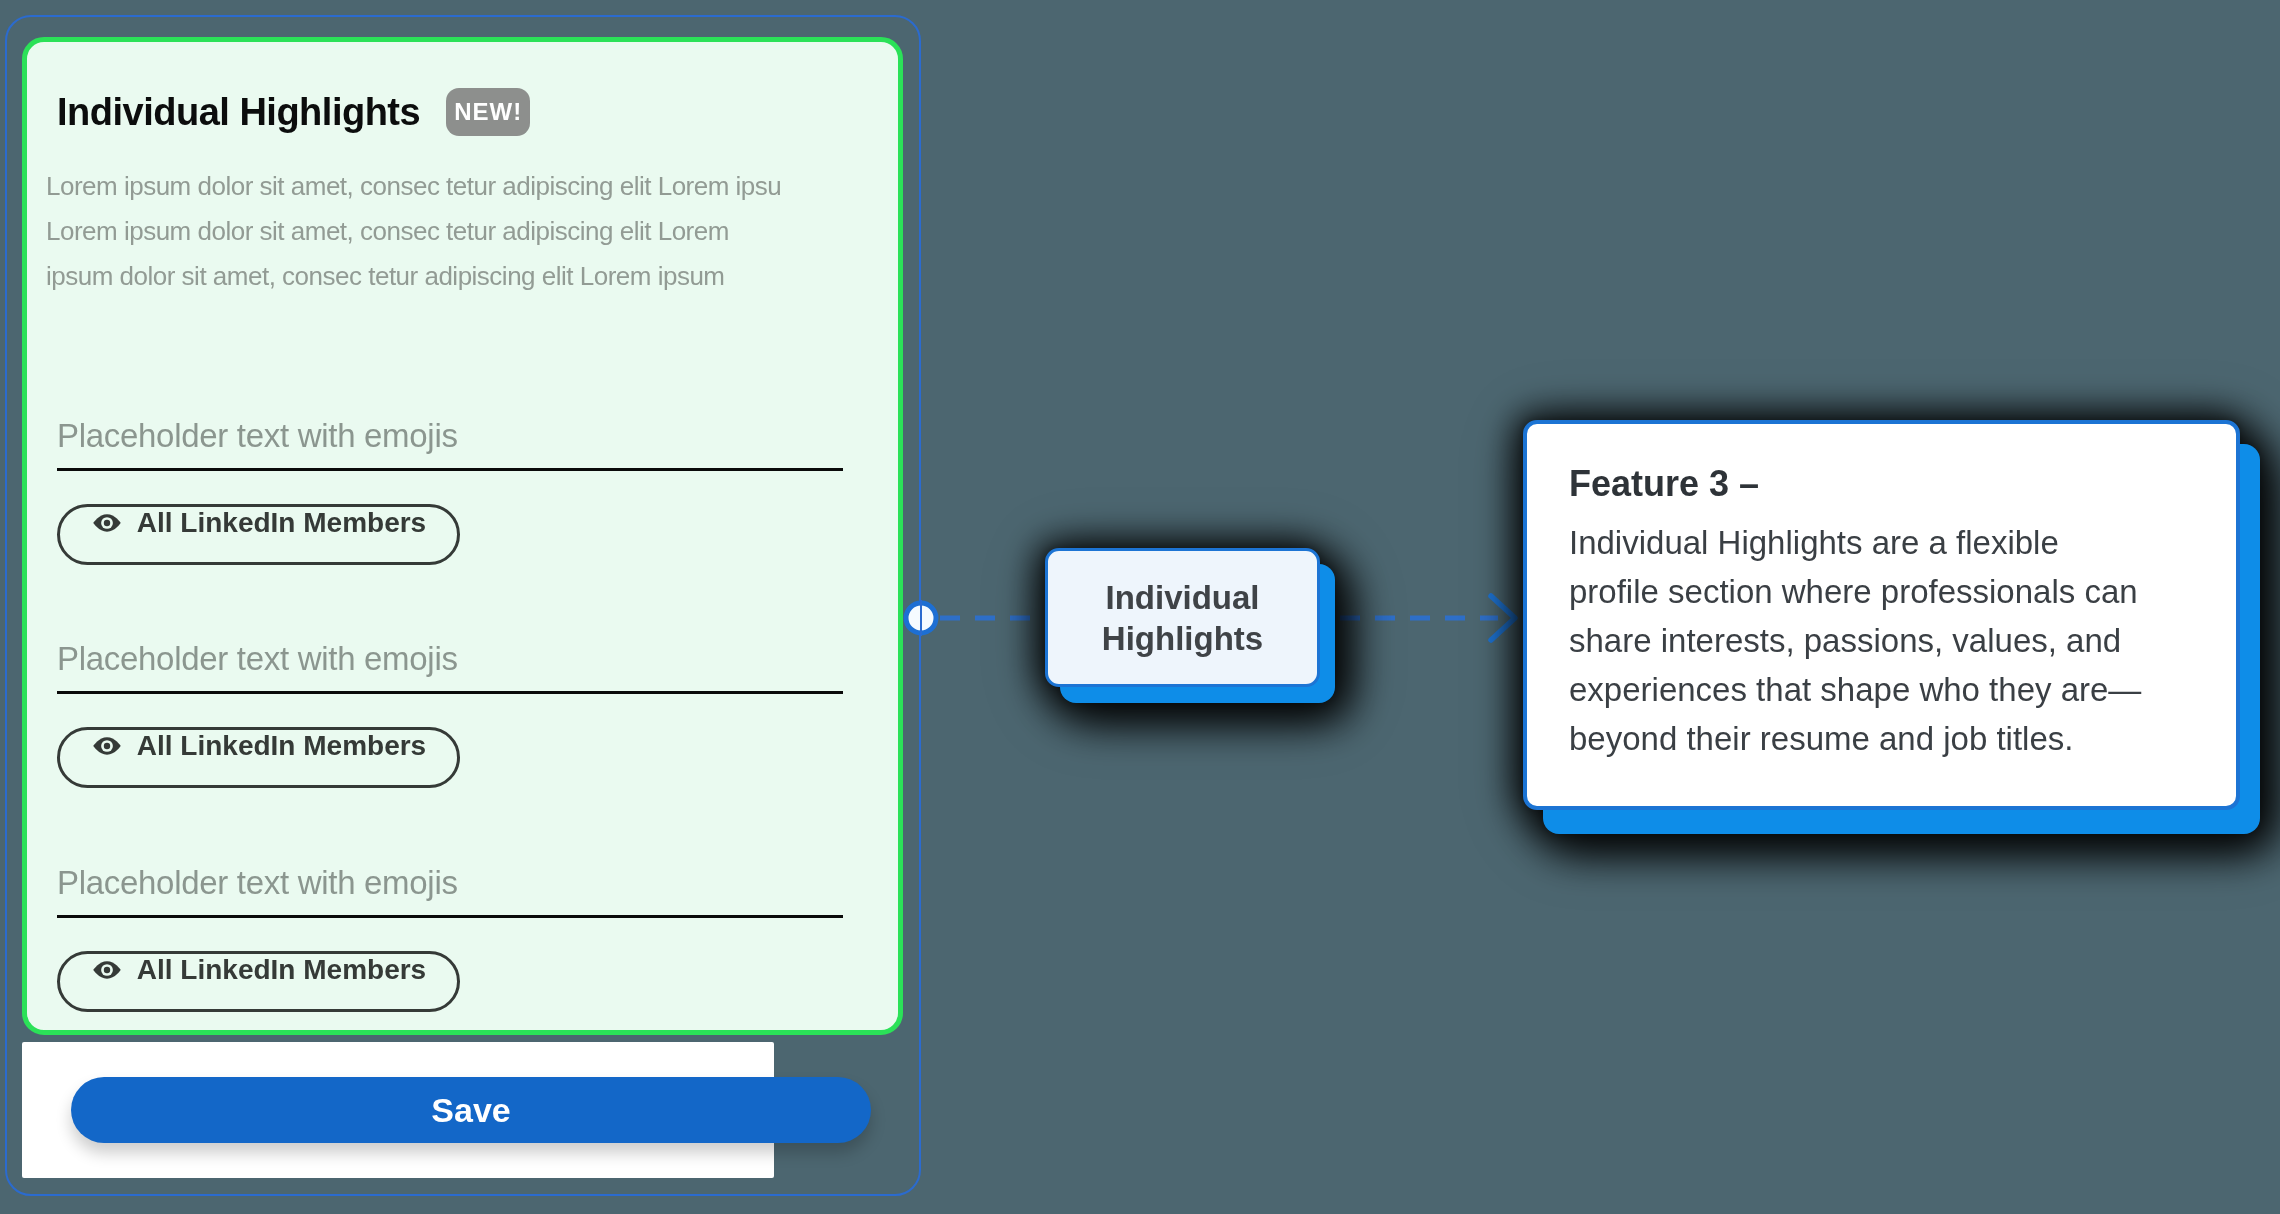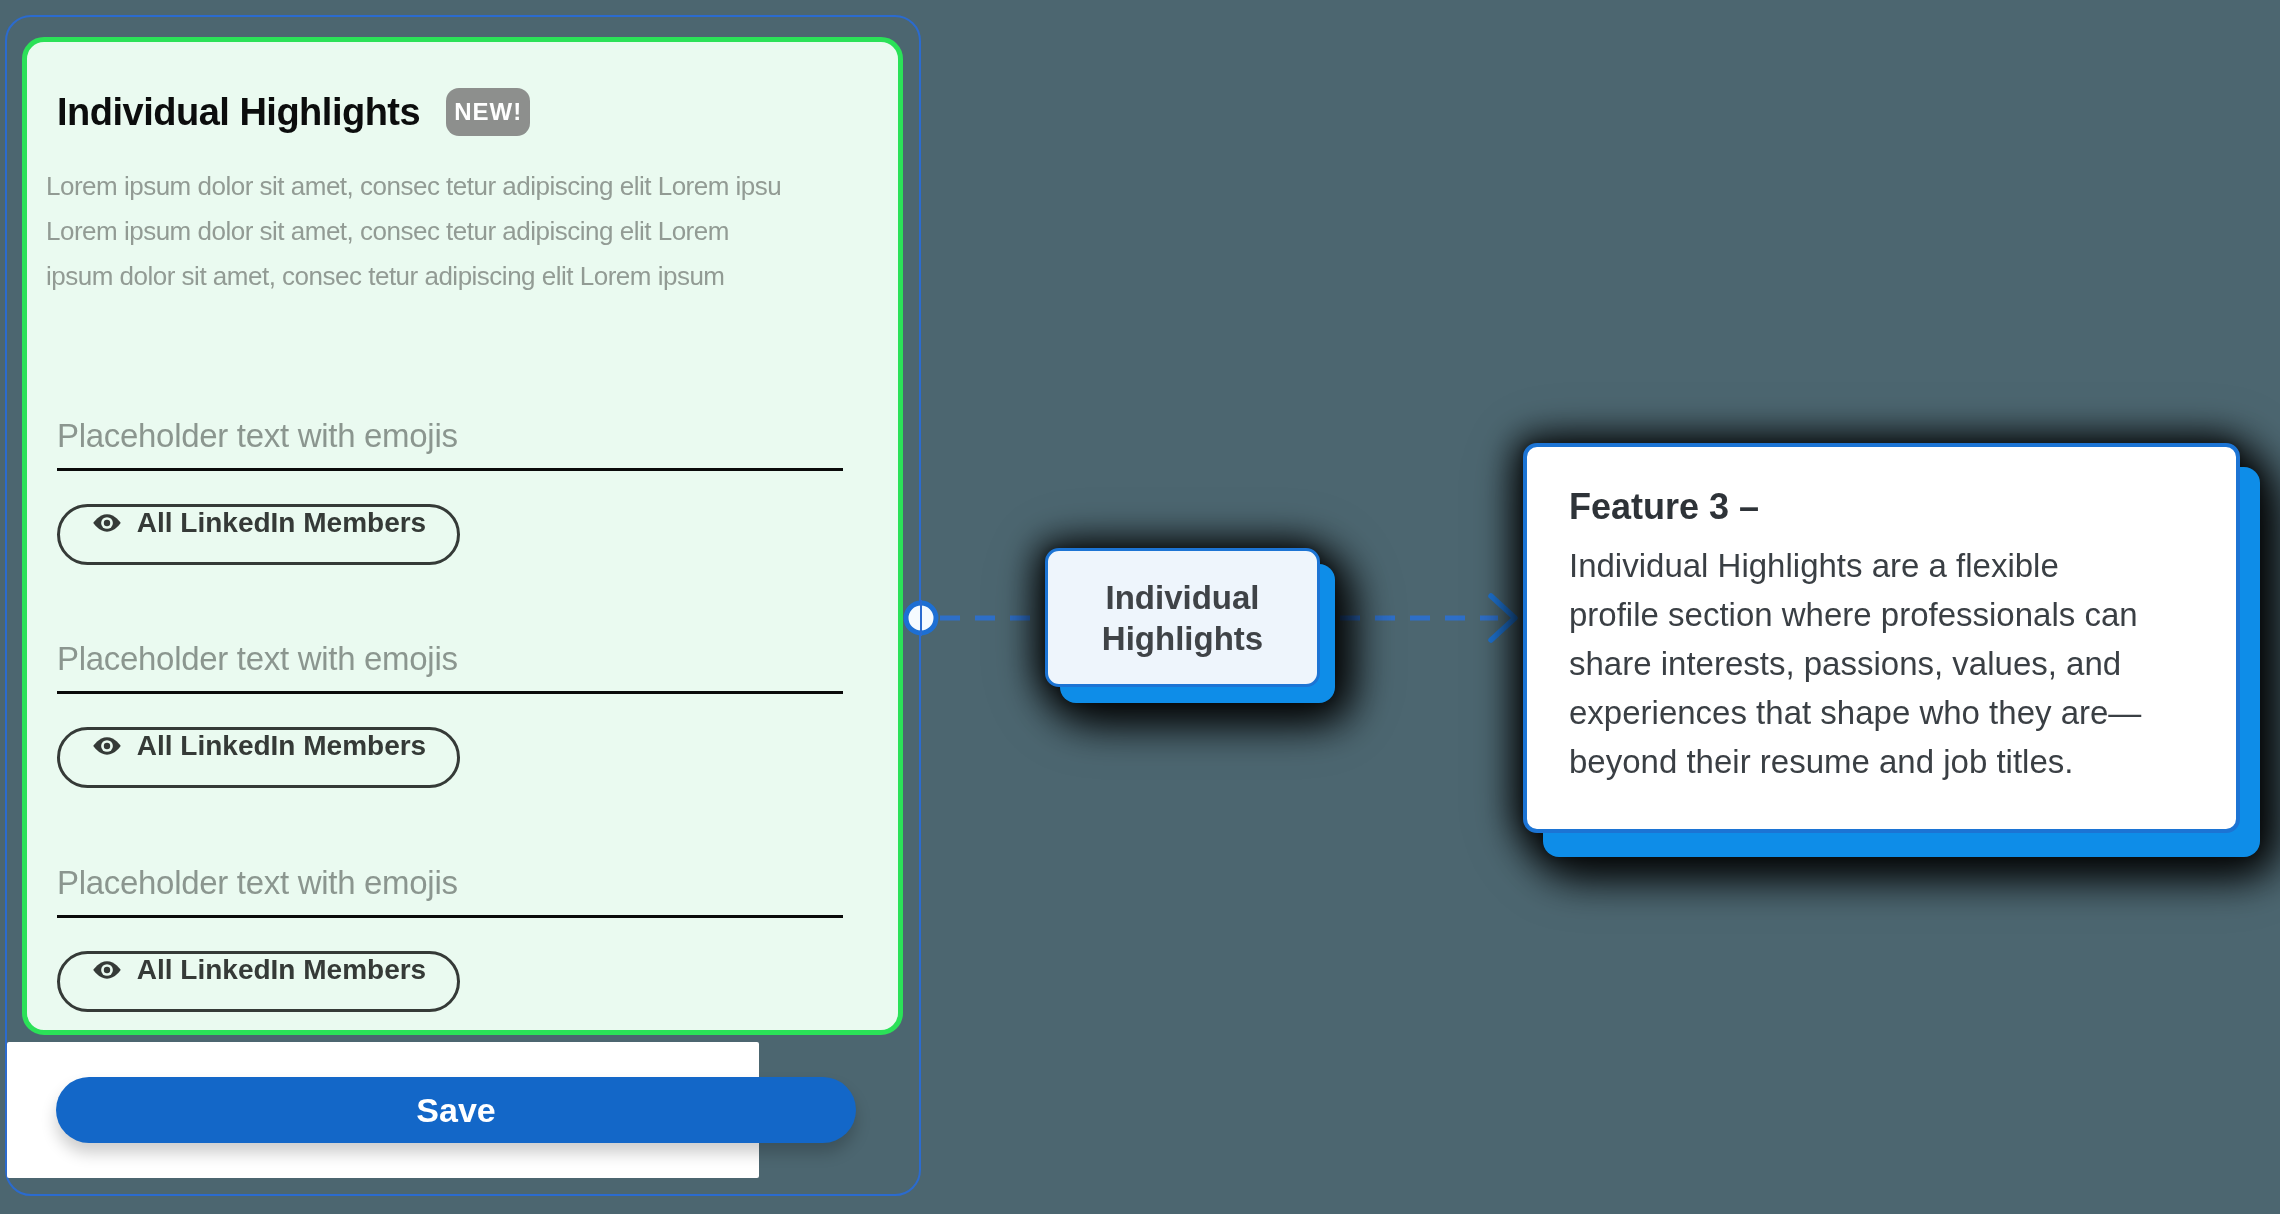"Feature 3 –" .feature-sticker { top: 443px -> 420px }
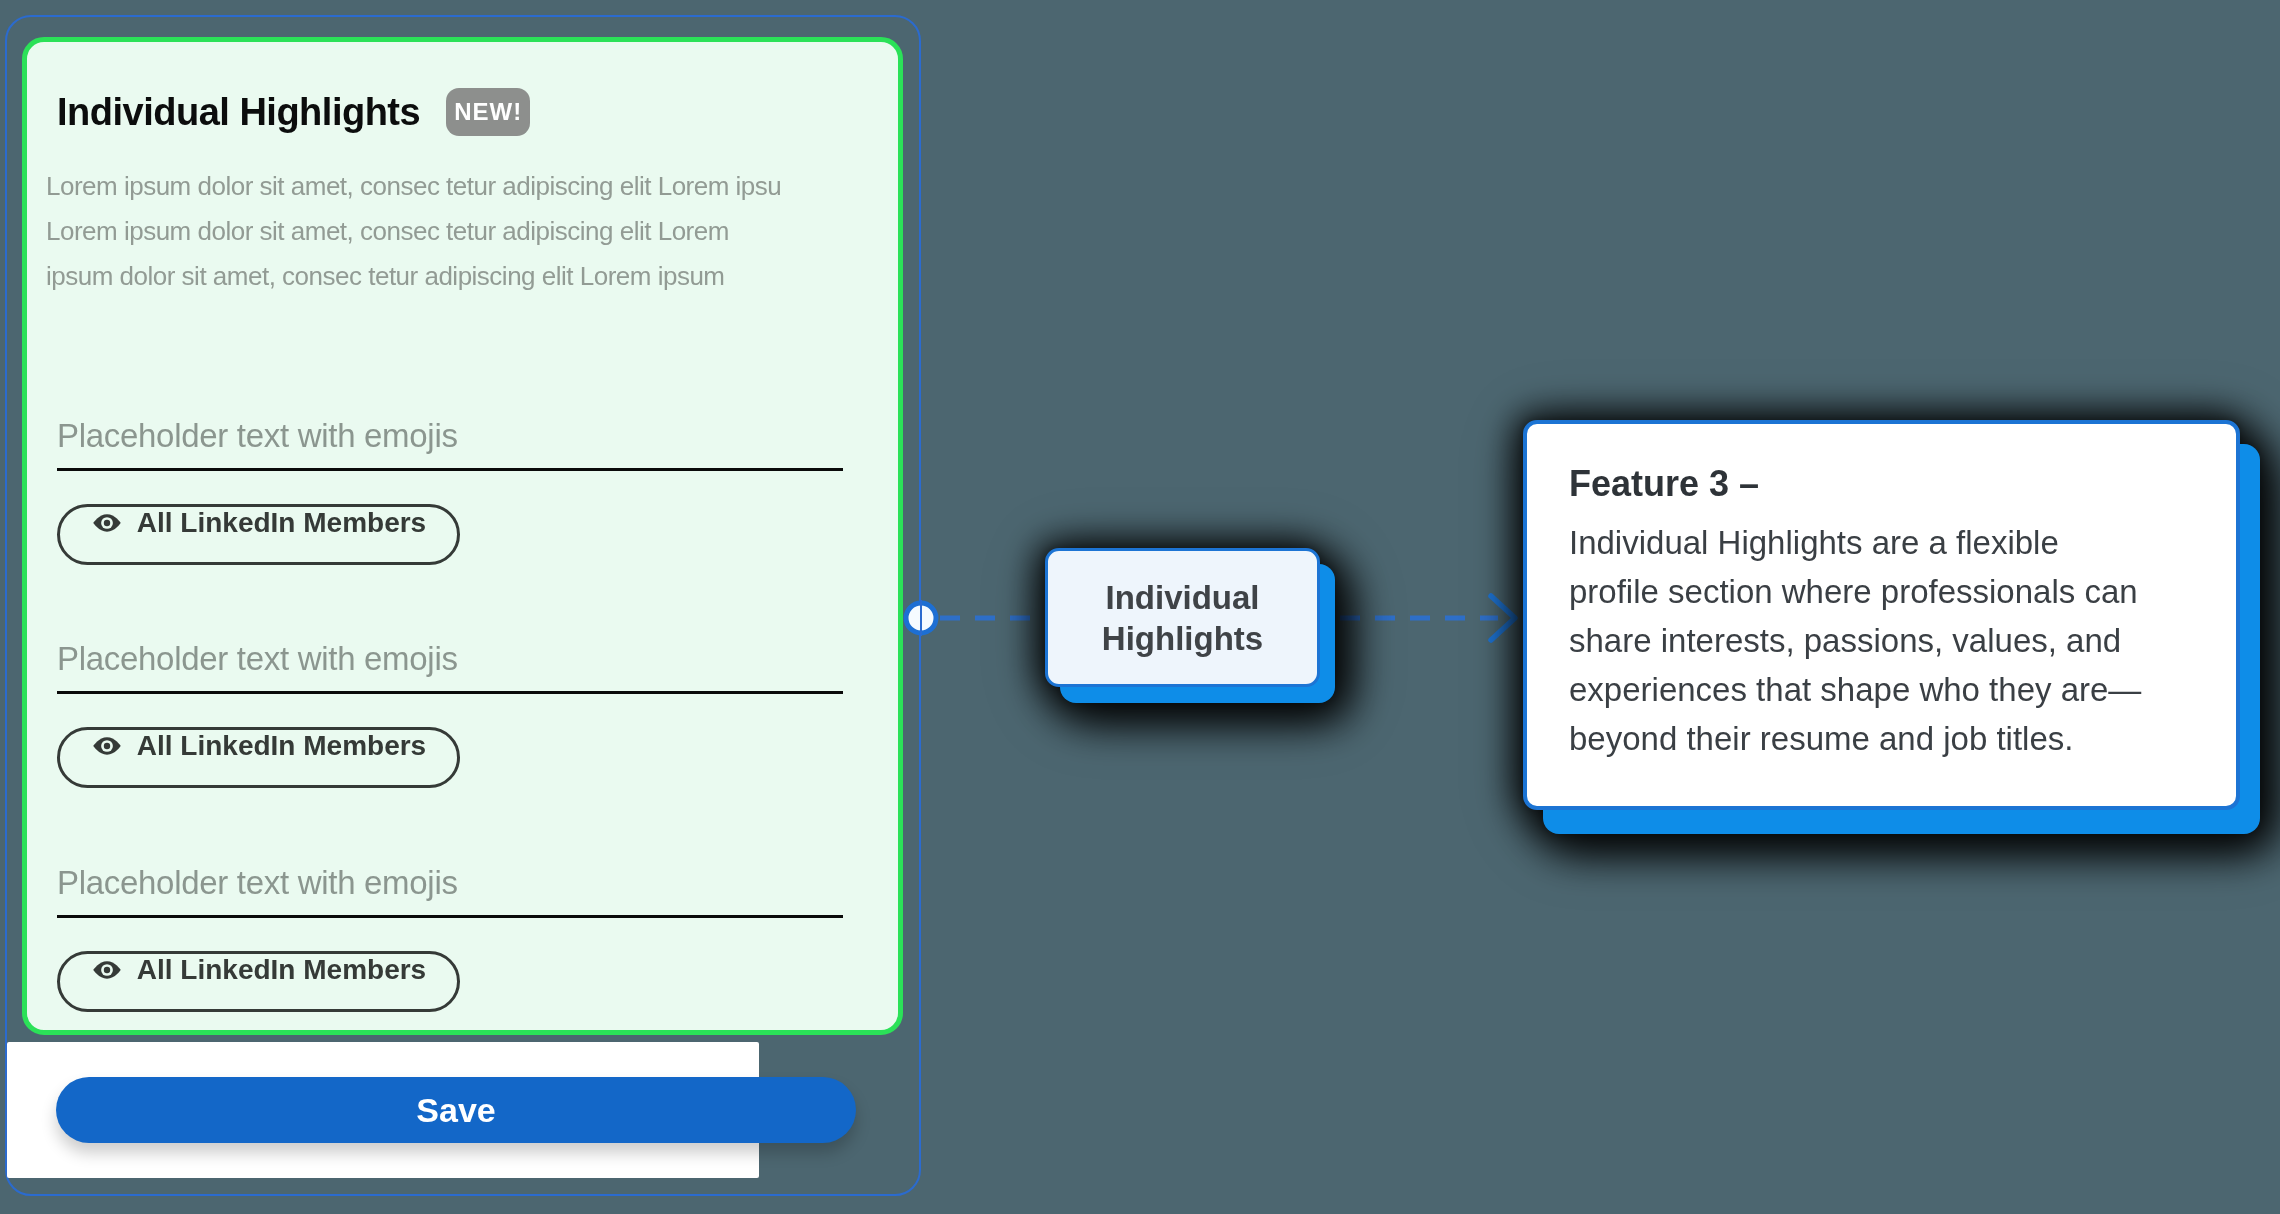"Save" .footer { left: 0 -> 15px }
